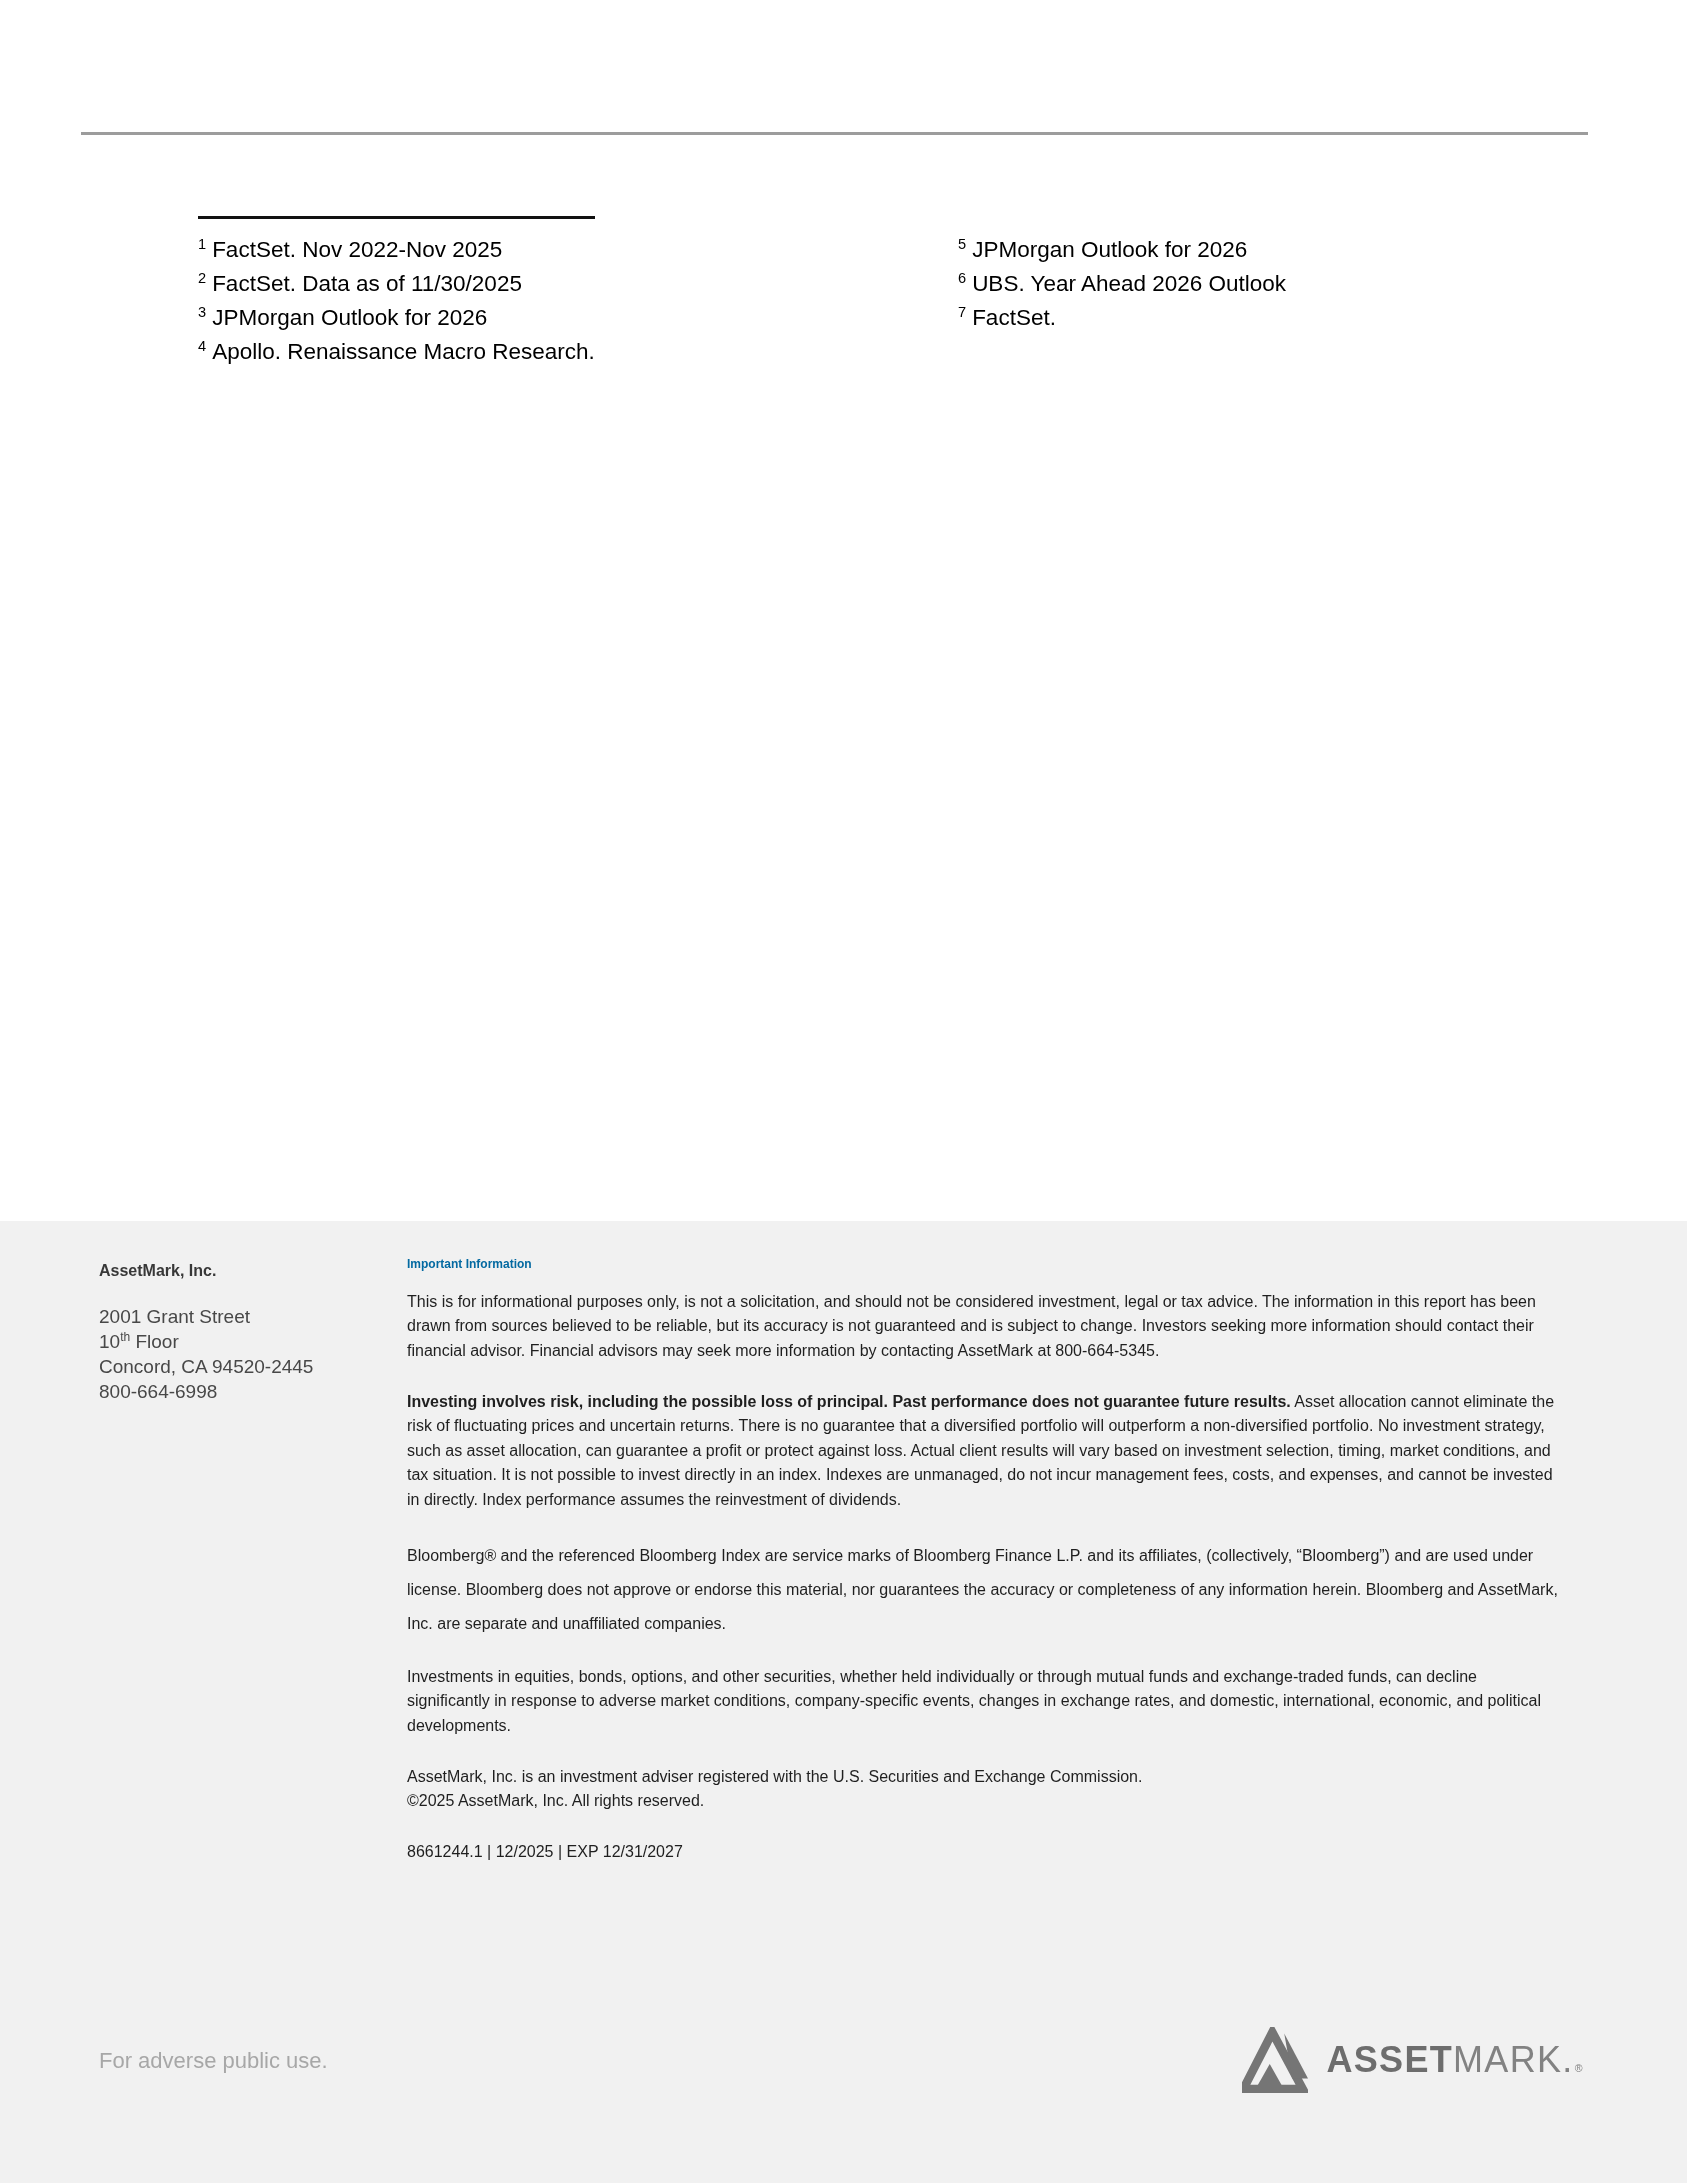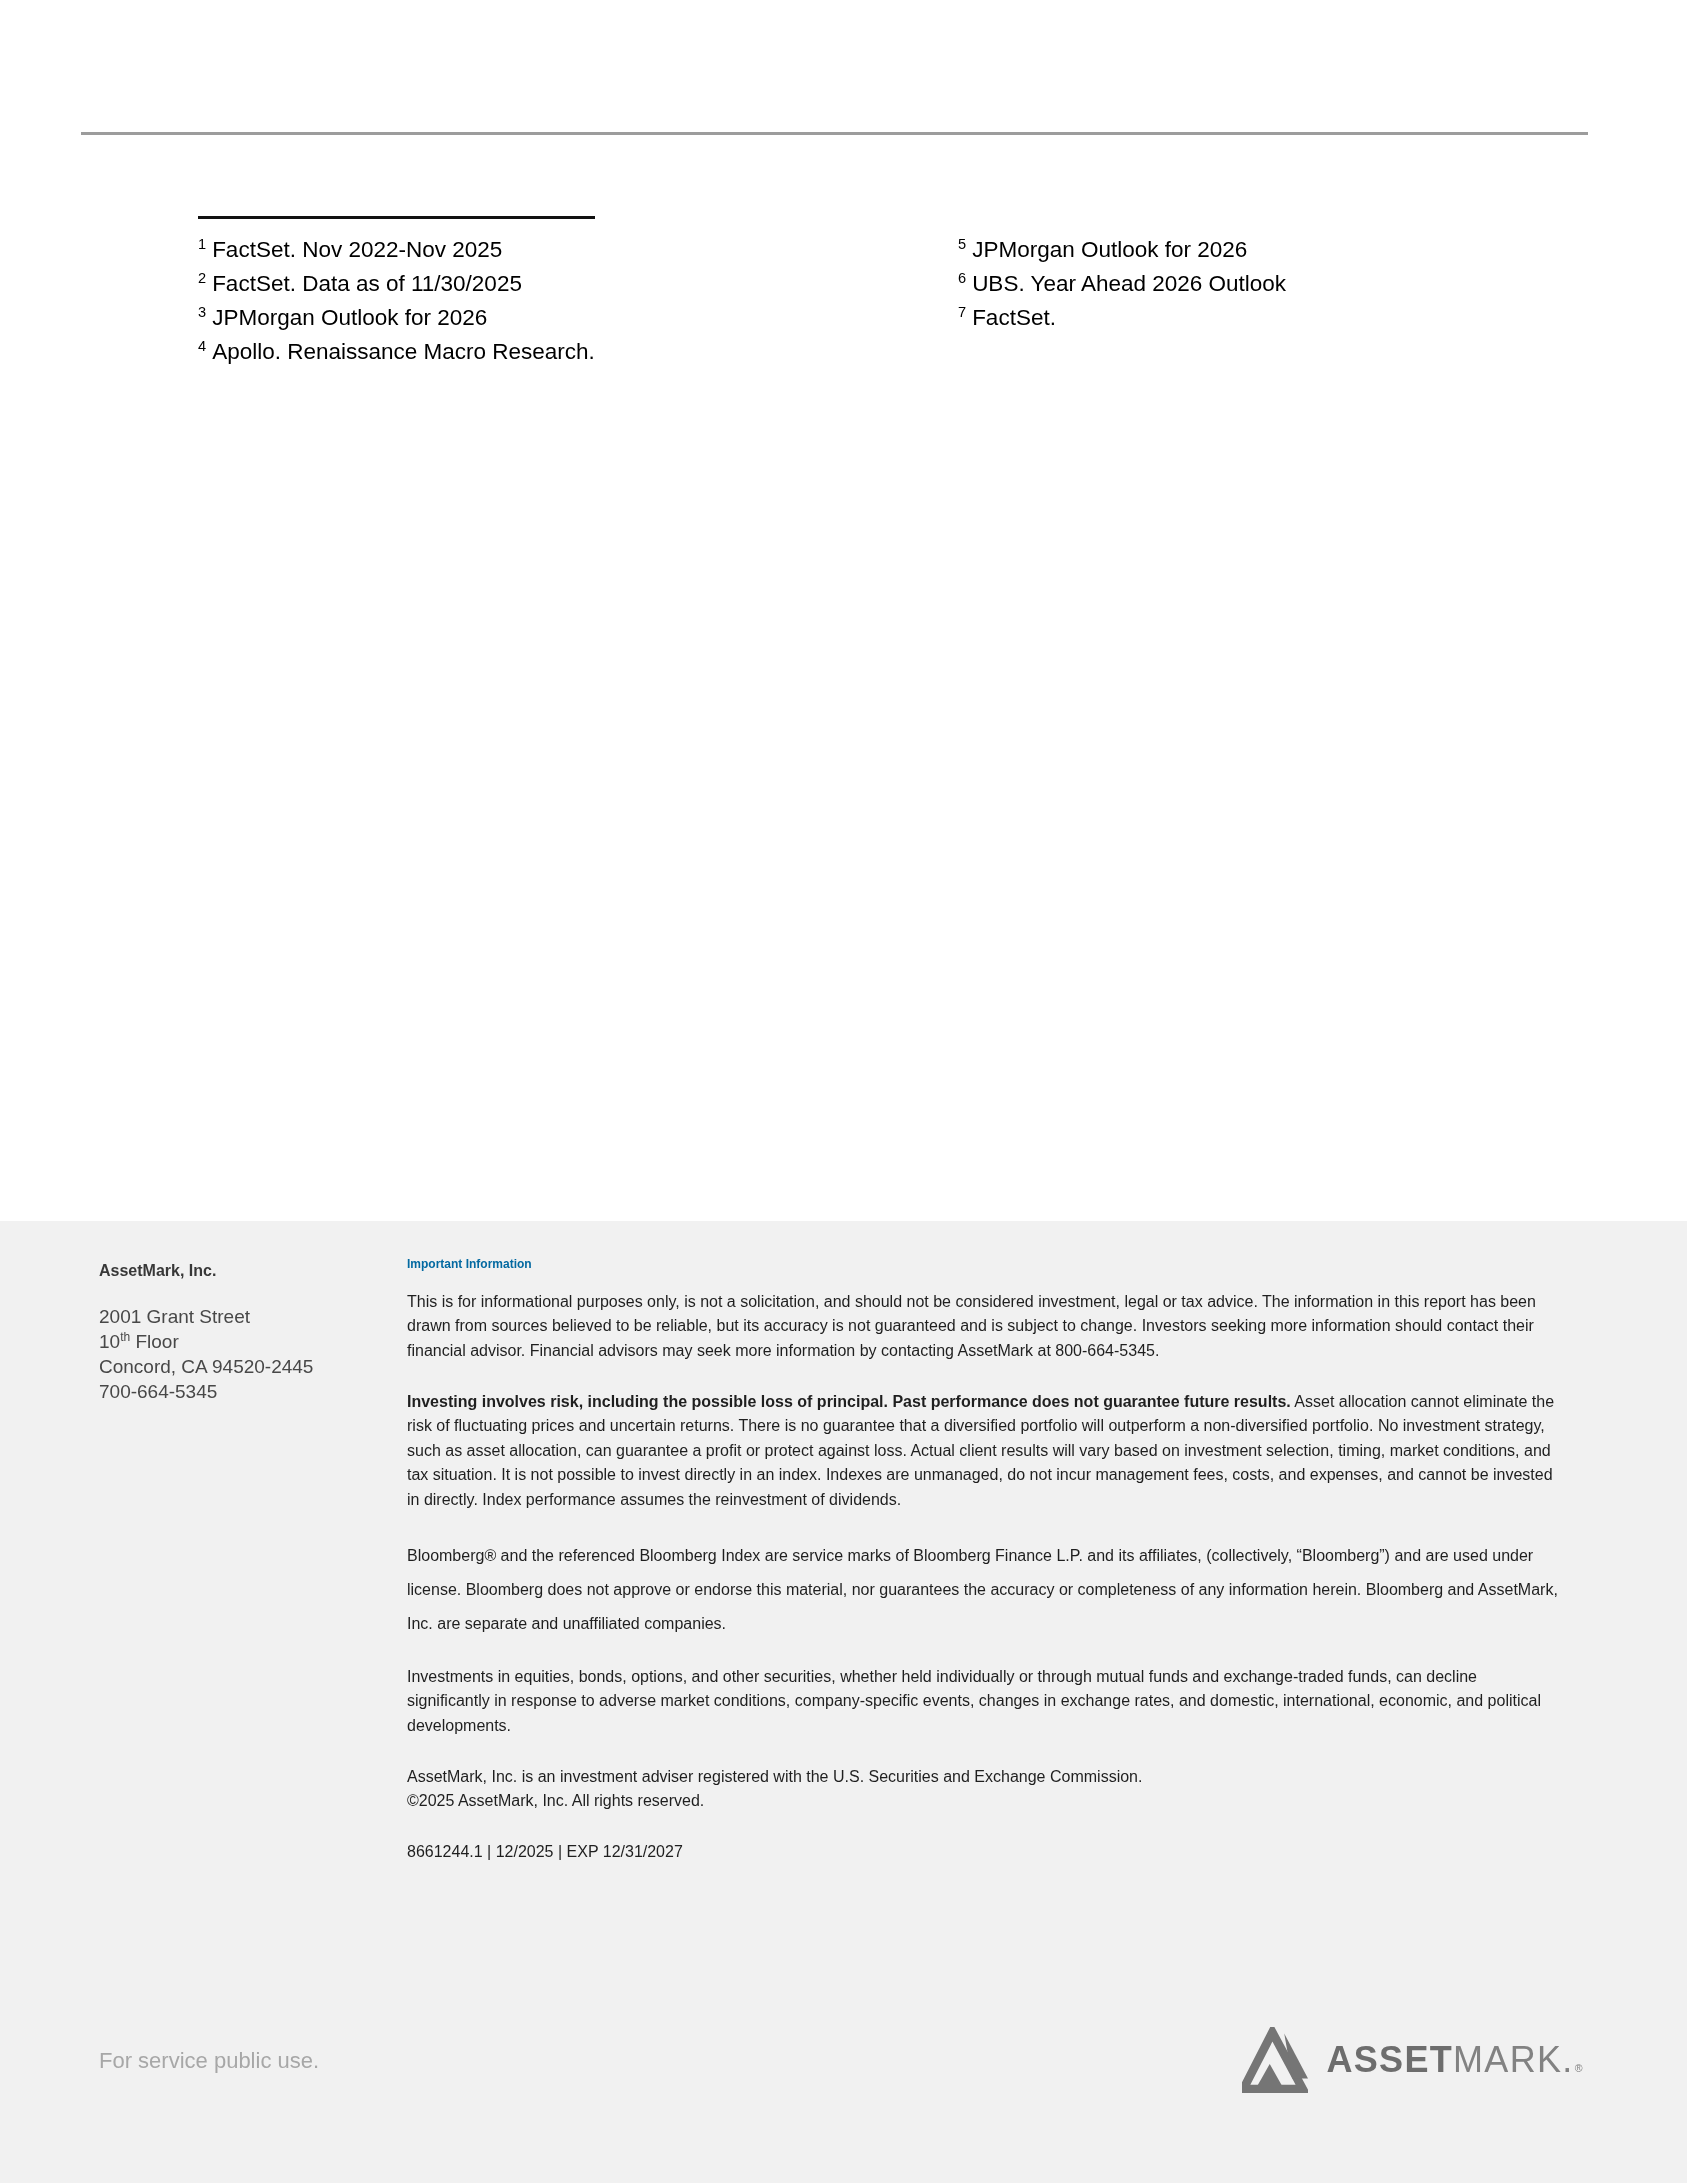"700-664-5345" div { text: 700-664-5345 -> 800-664-6998 }
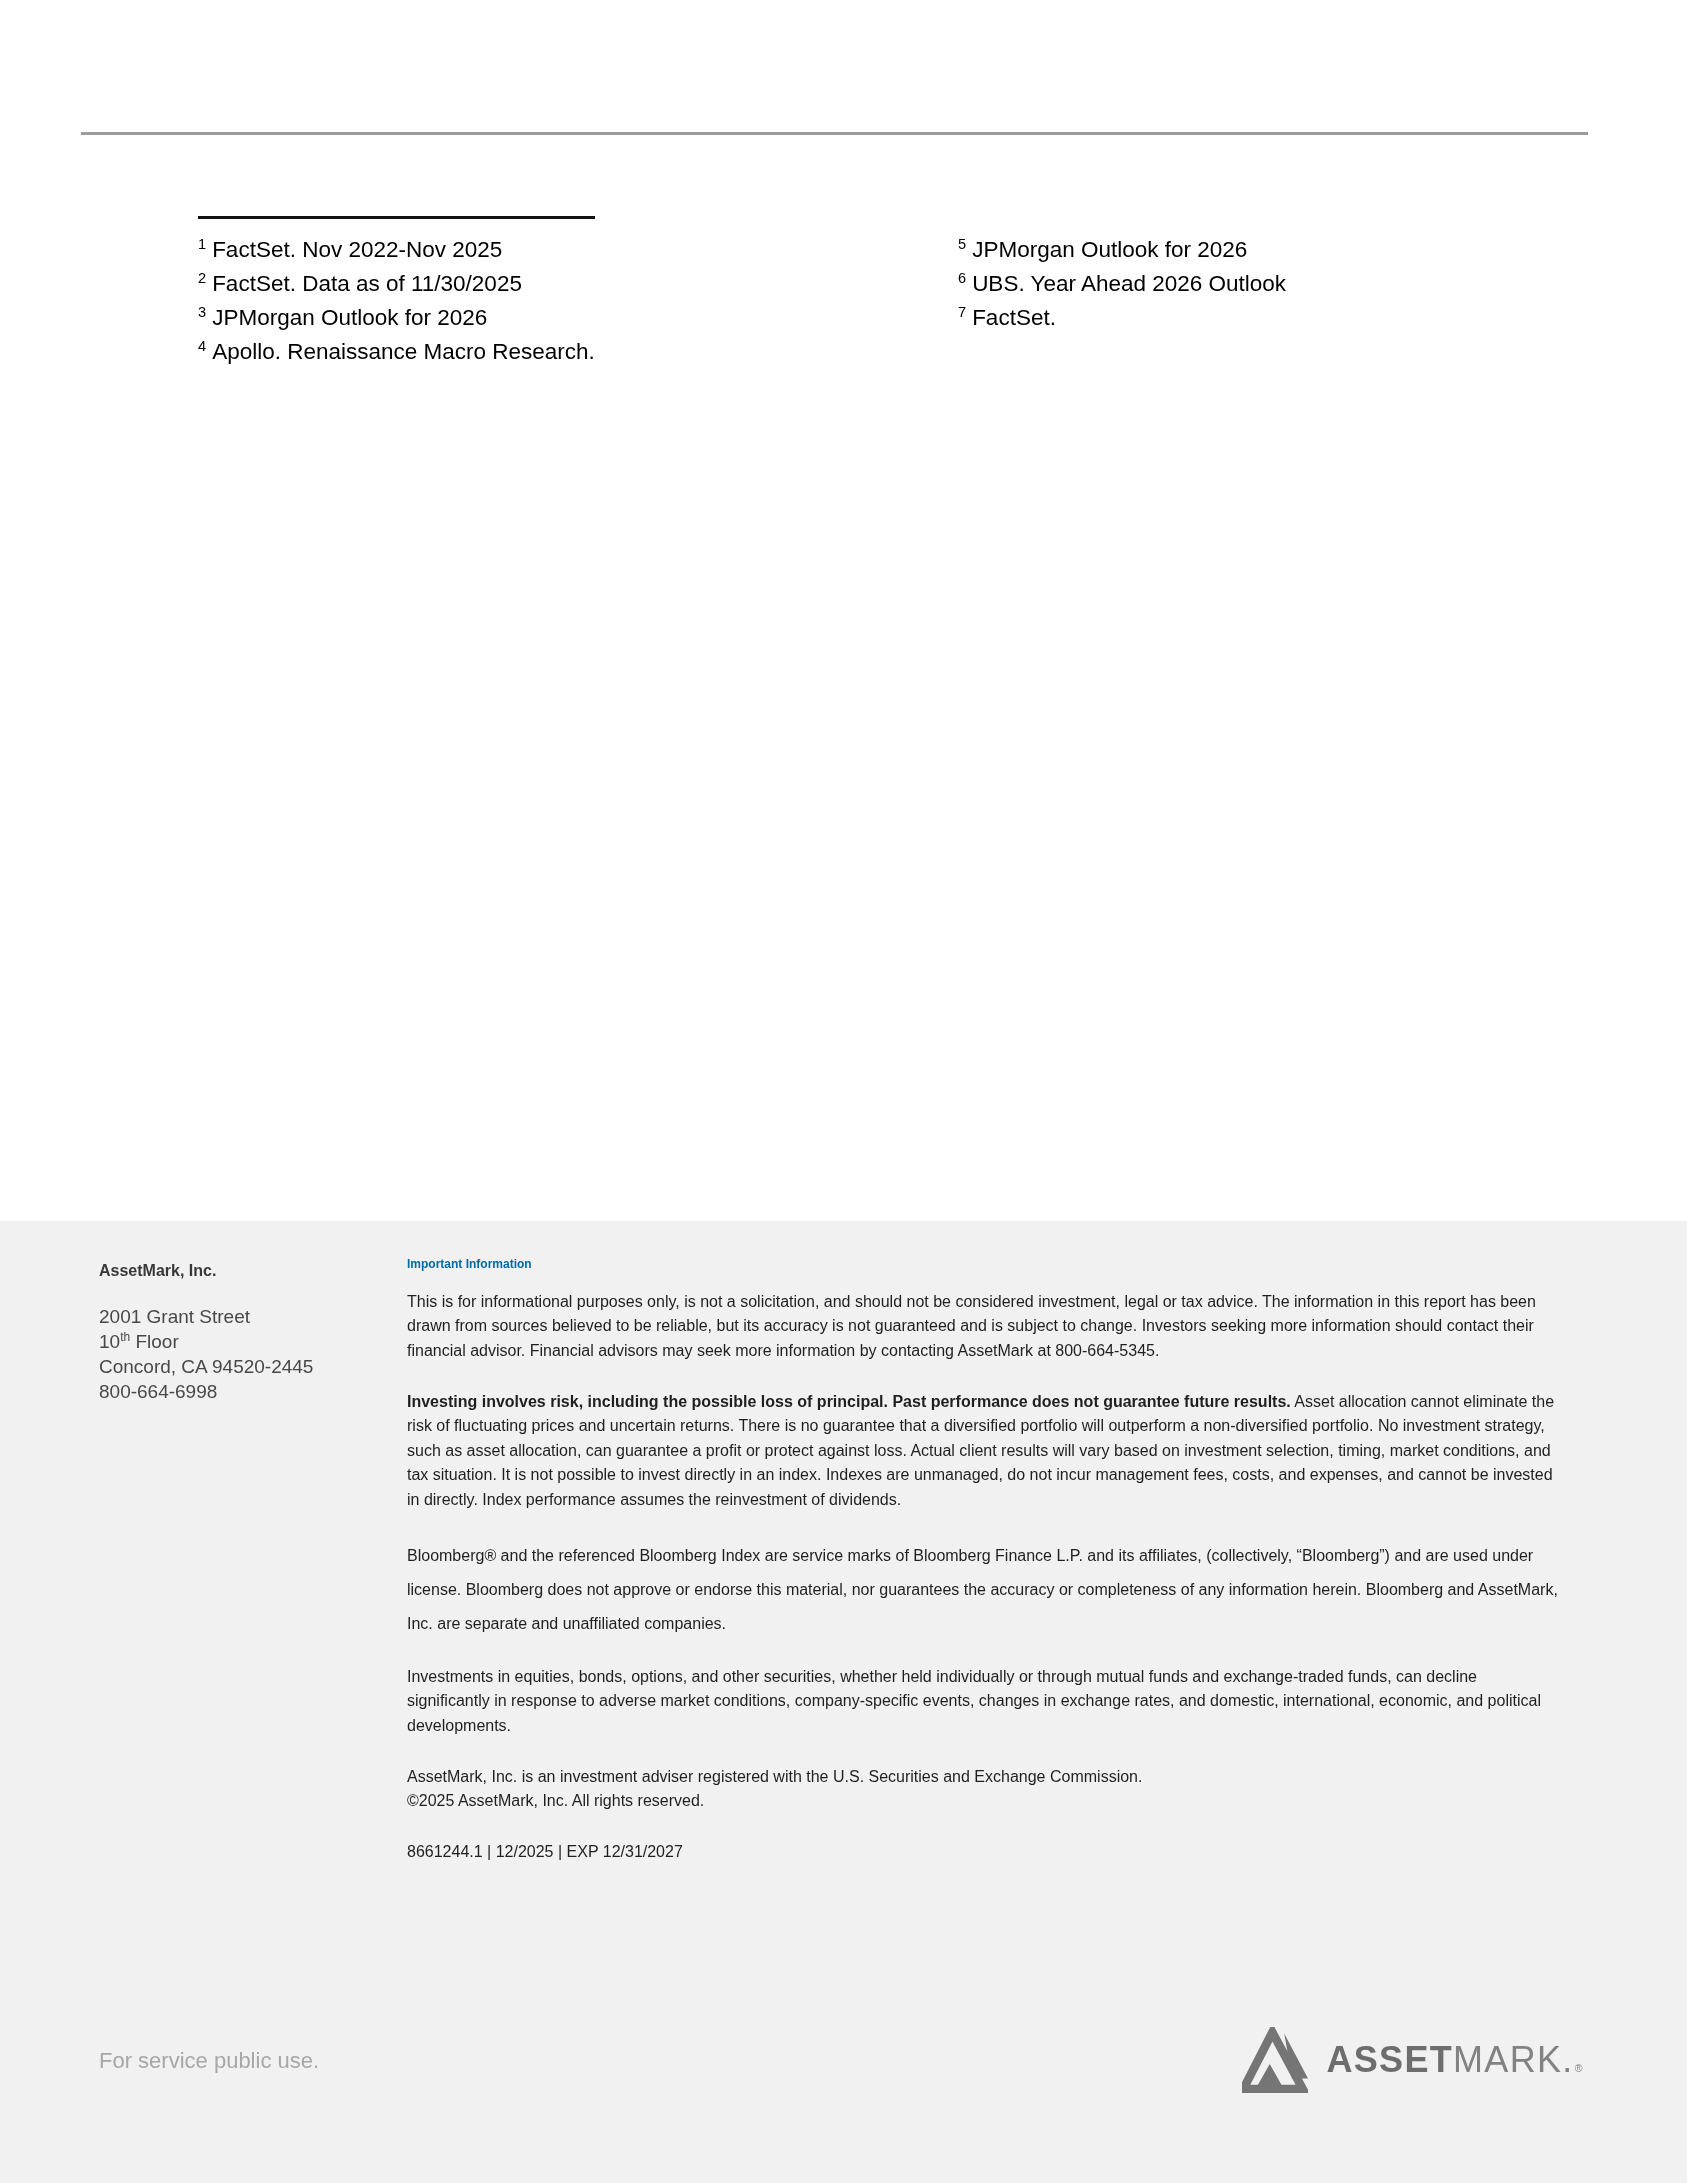"For service public use." div.usage-note { text: service -> adverse }
